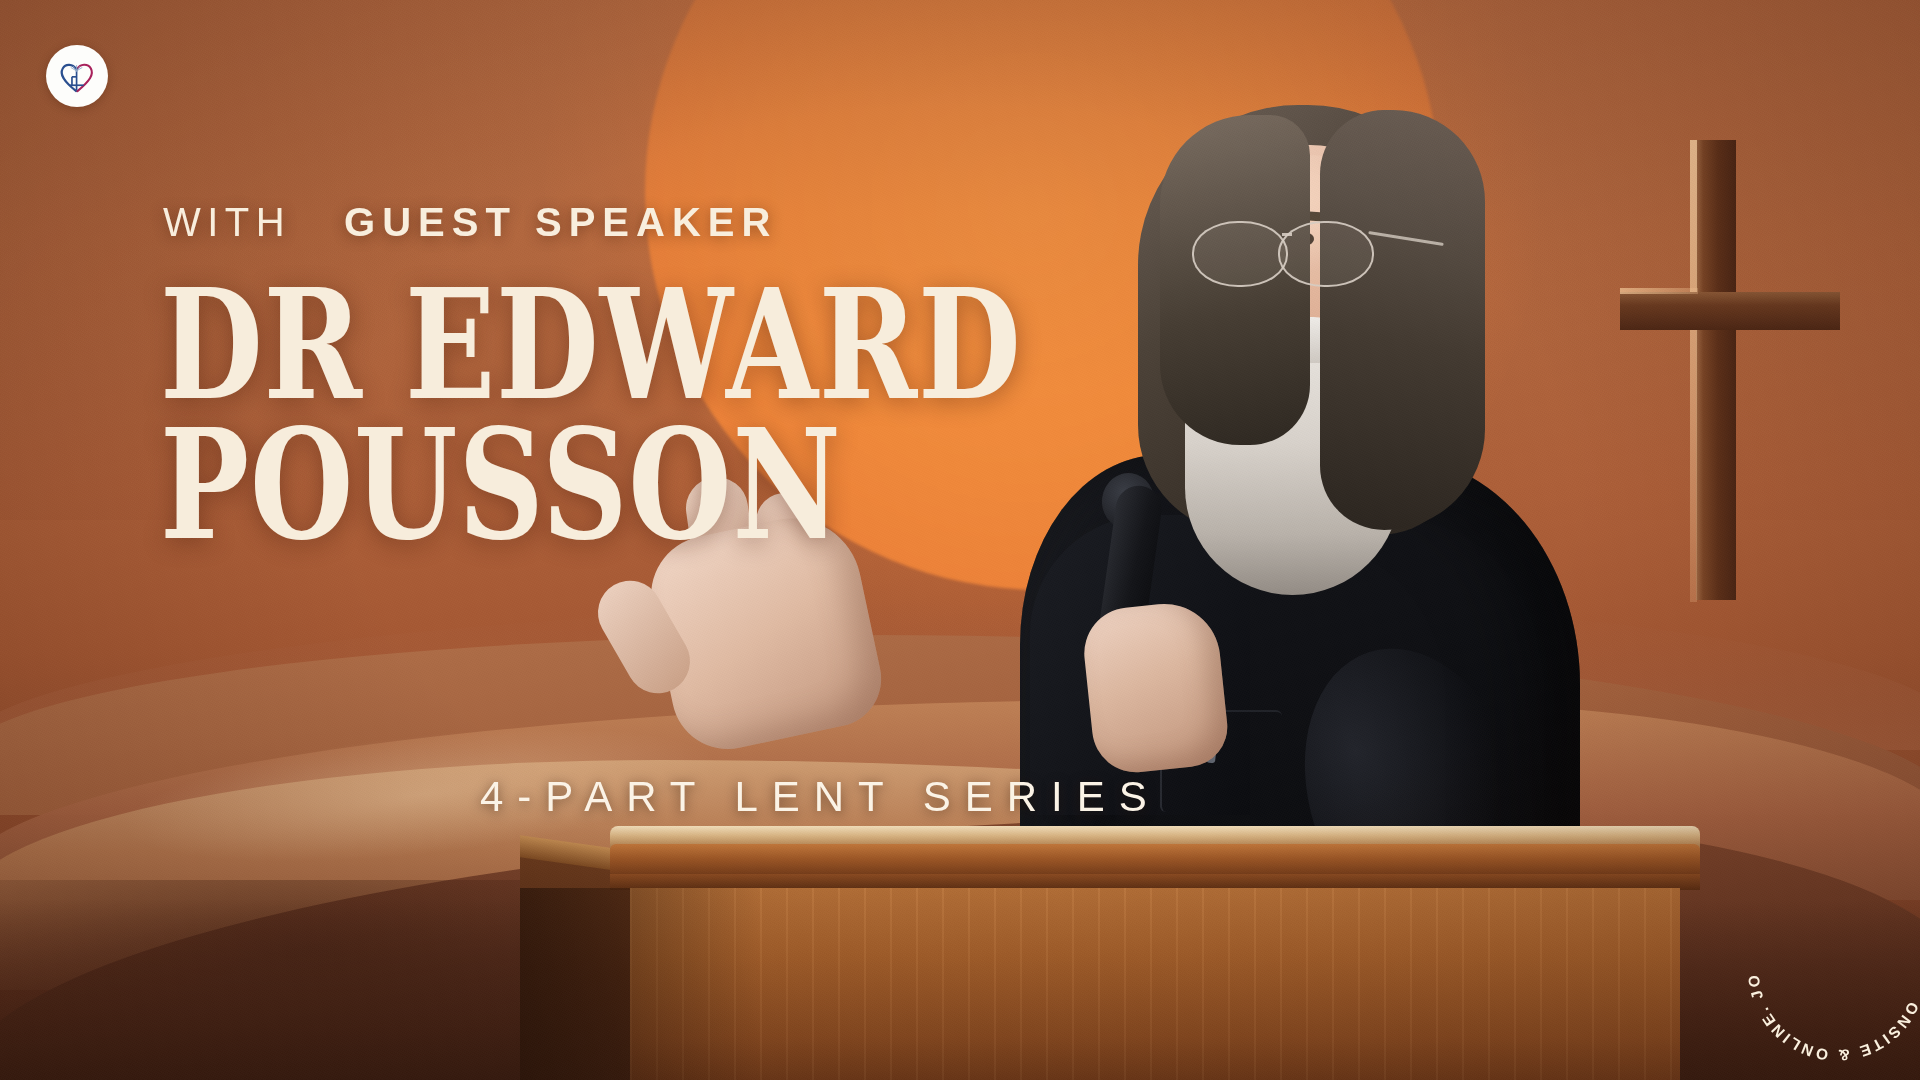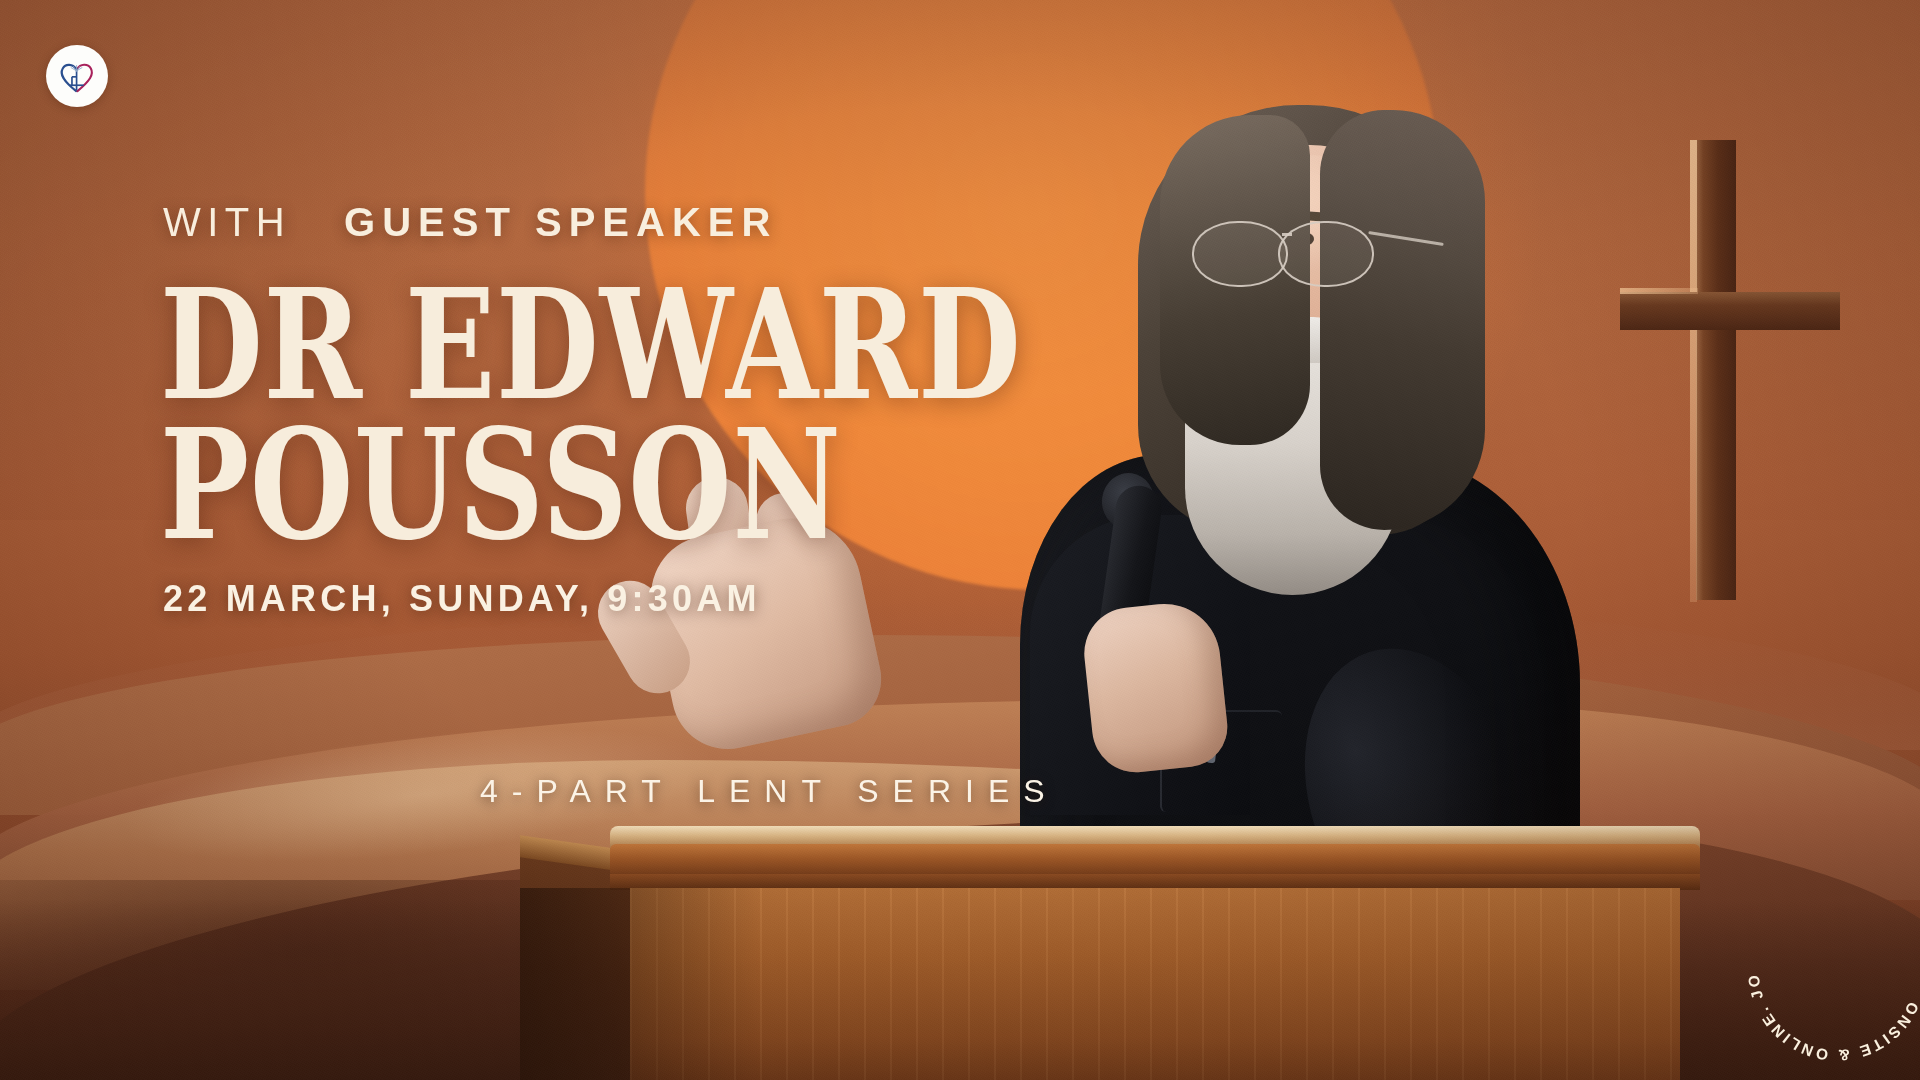"22 MARCH, SUNDAY, 9:30AM" div.datetime { html: <div>22 MARCH, SUNDAY, 9:30AM</div> -> none }
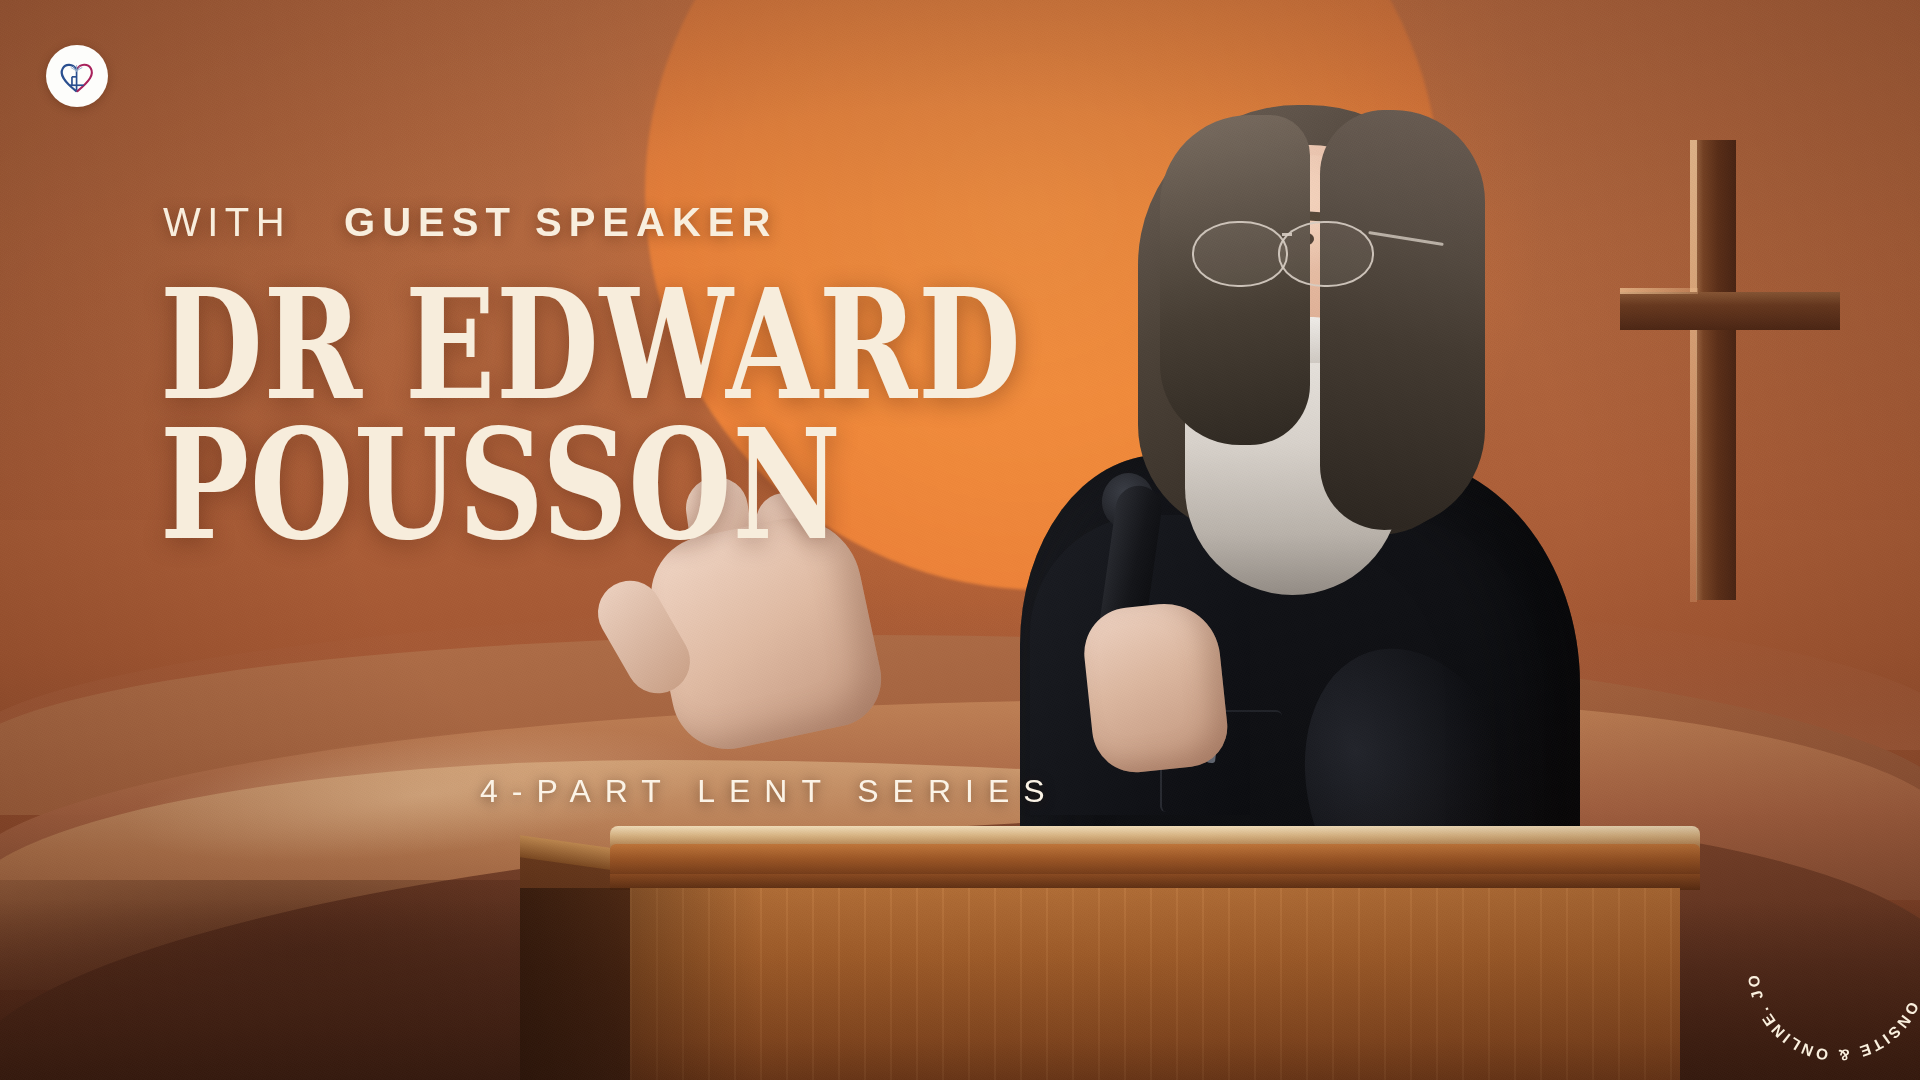"4-PART LENT SERIES" .series { font-size: 32px -> 42px }
